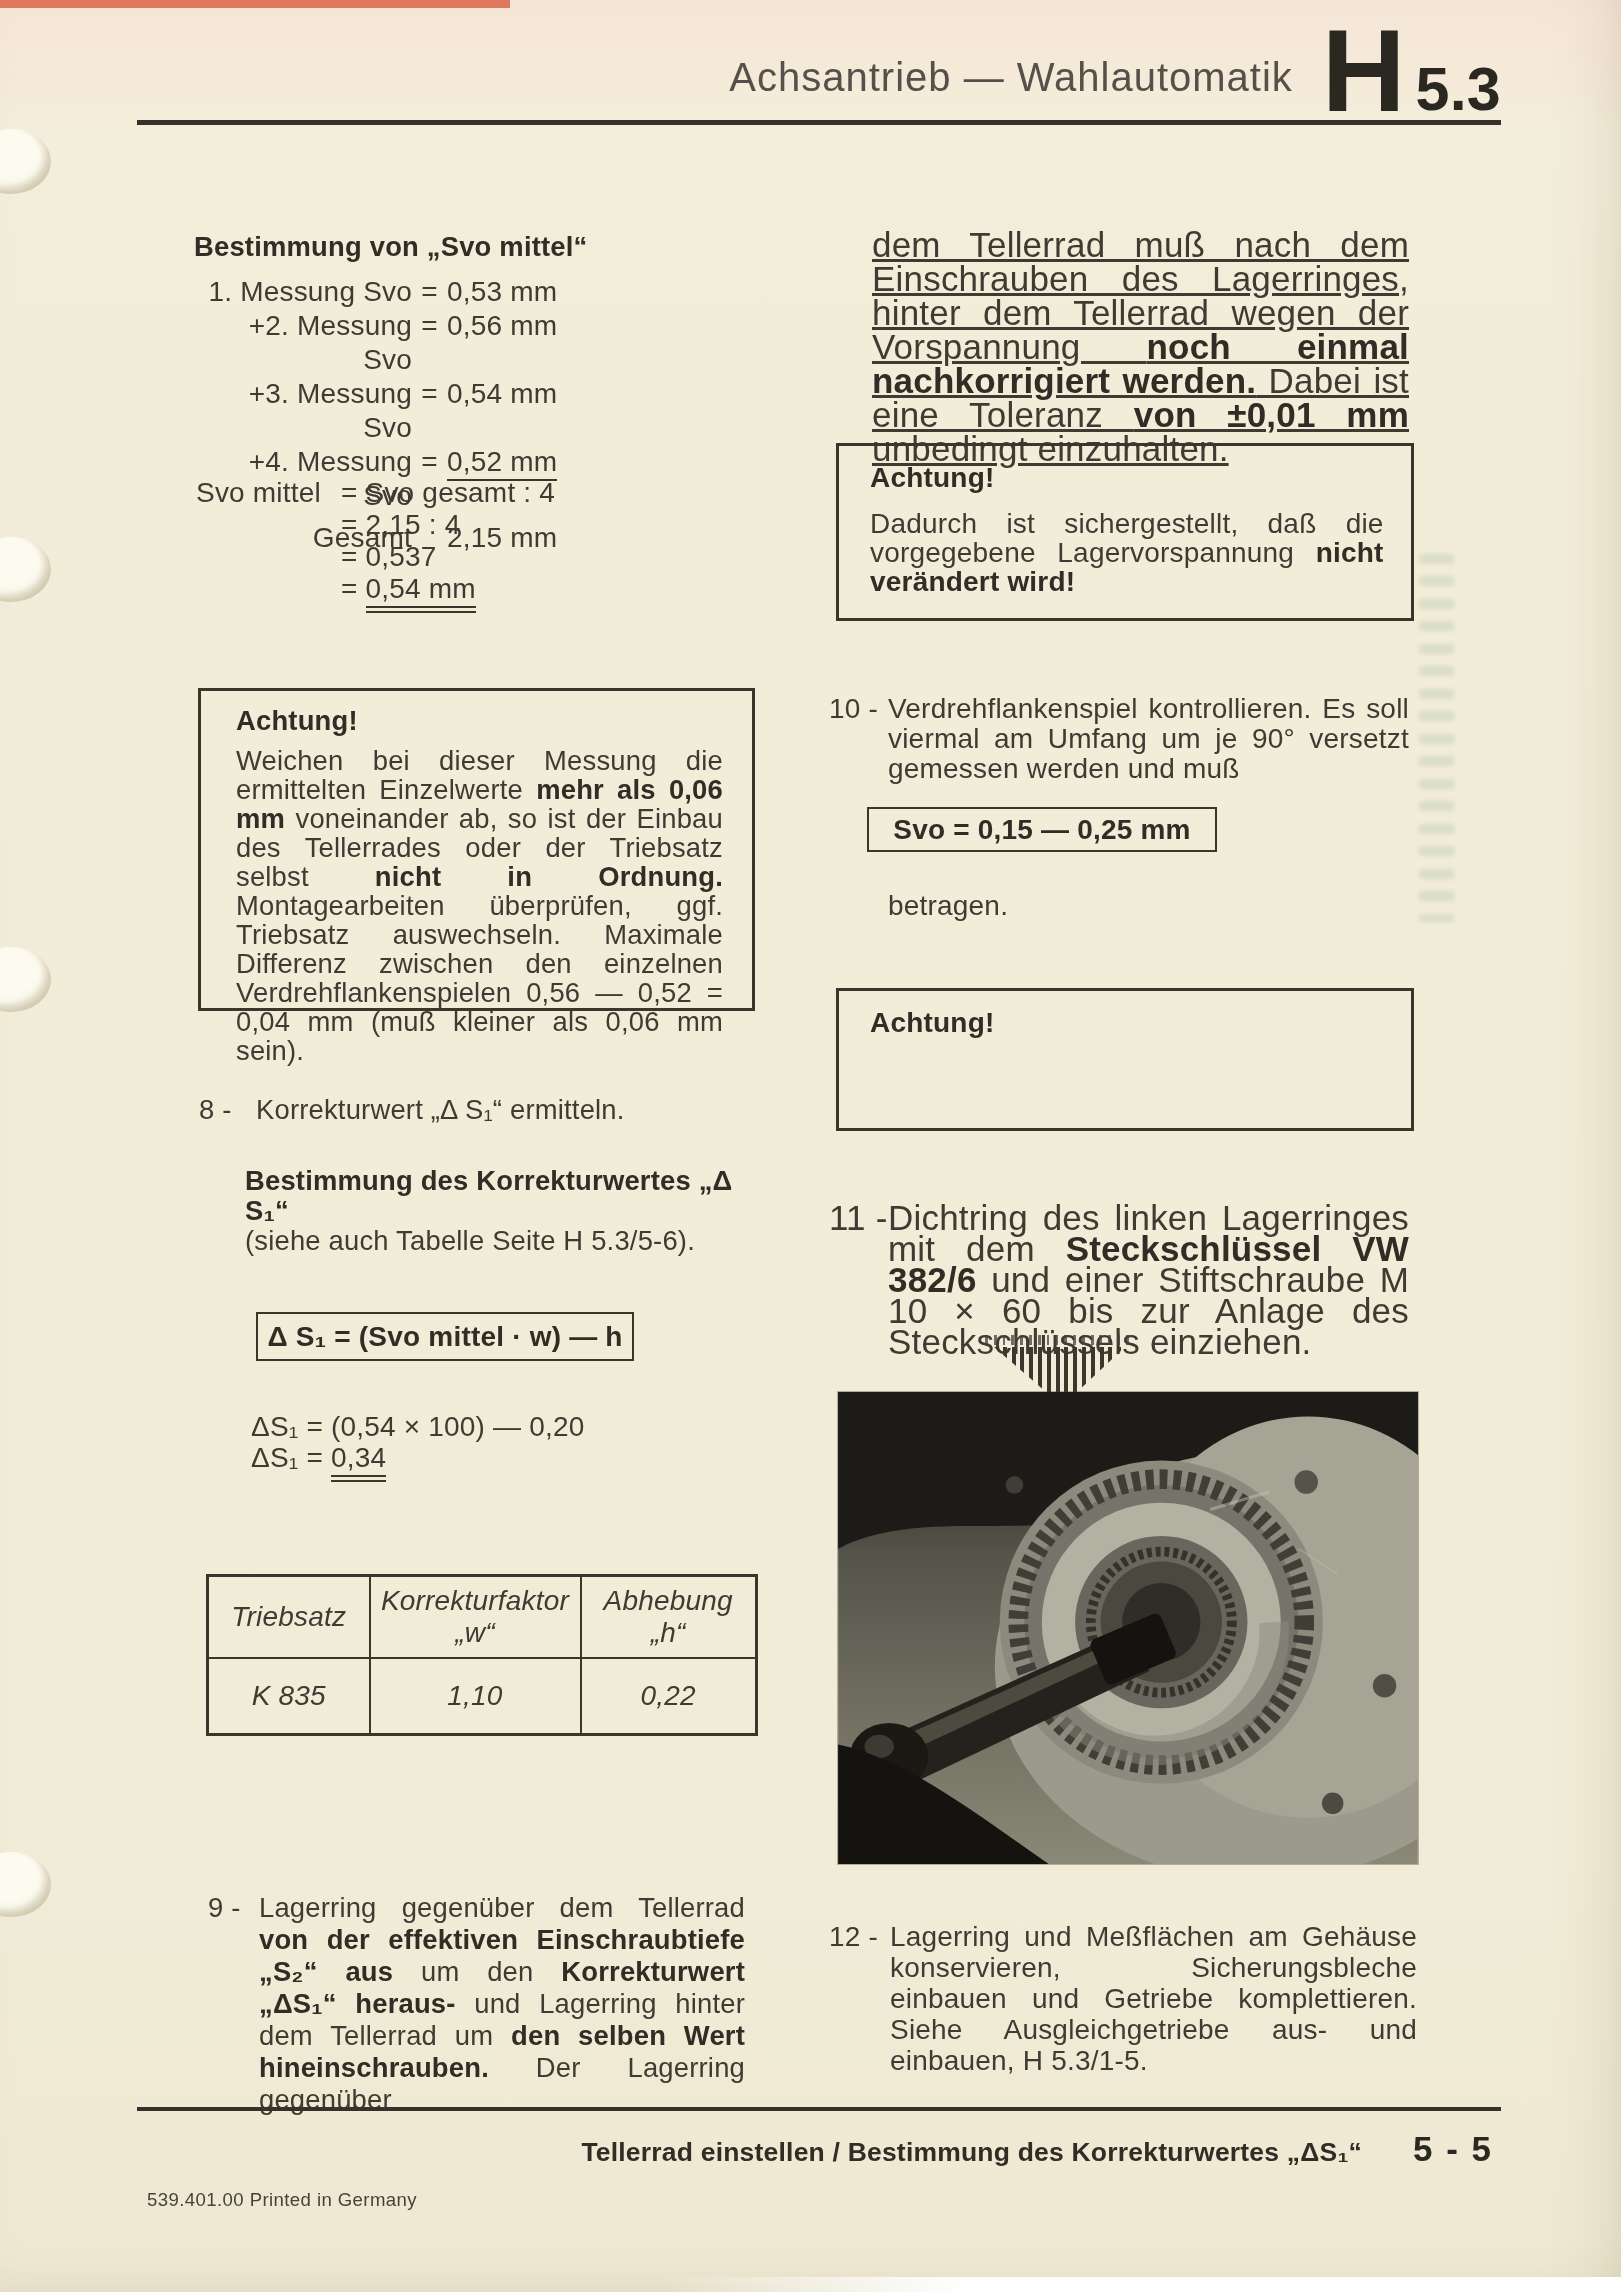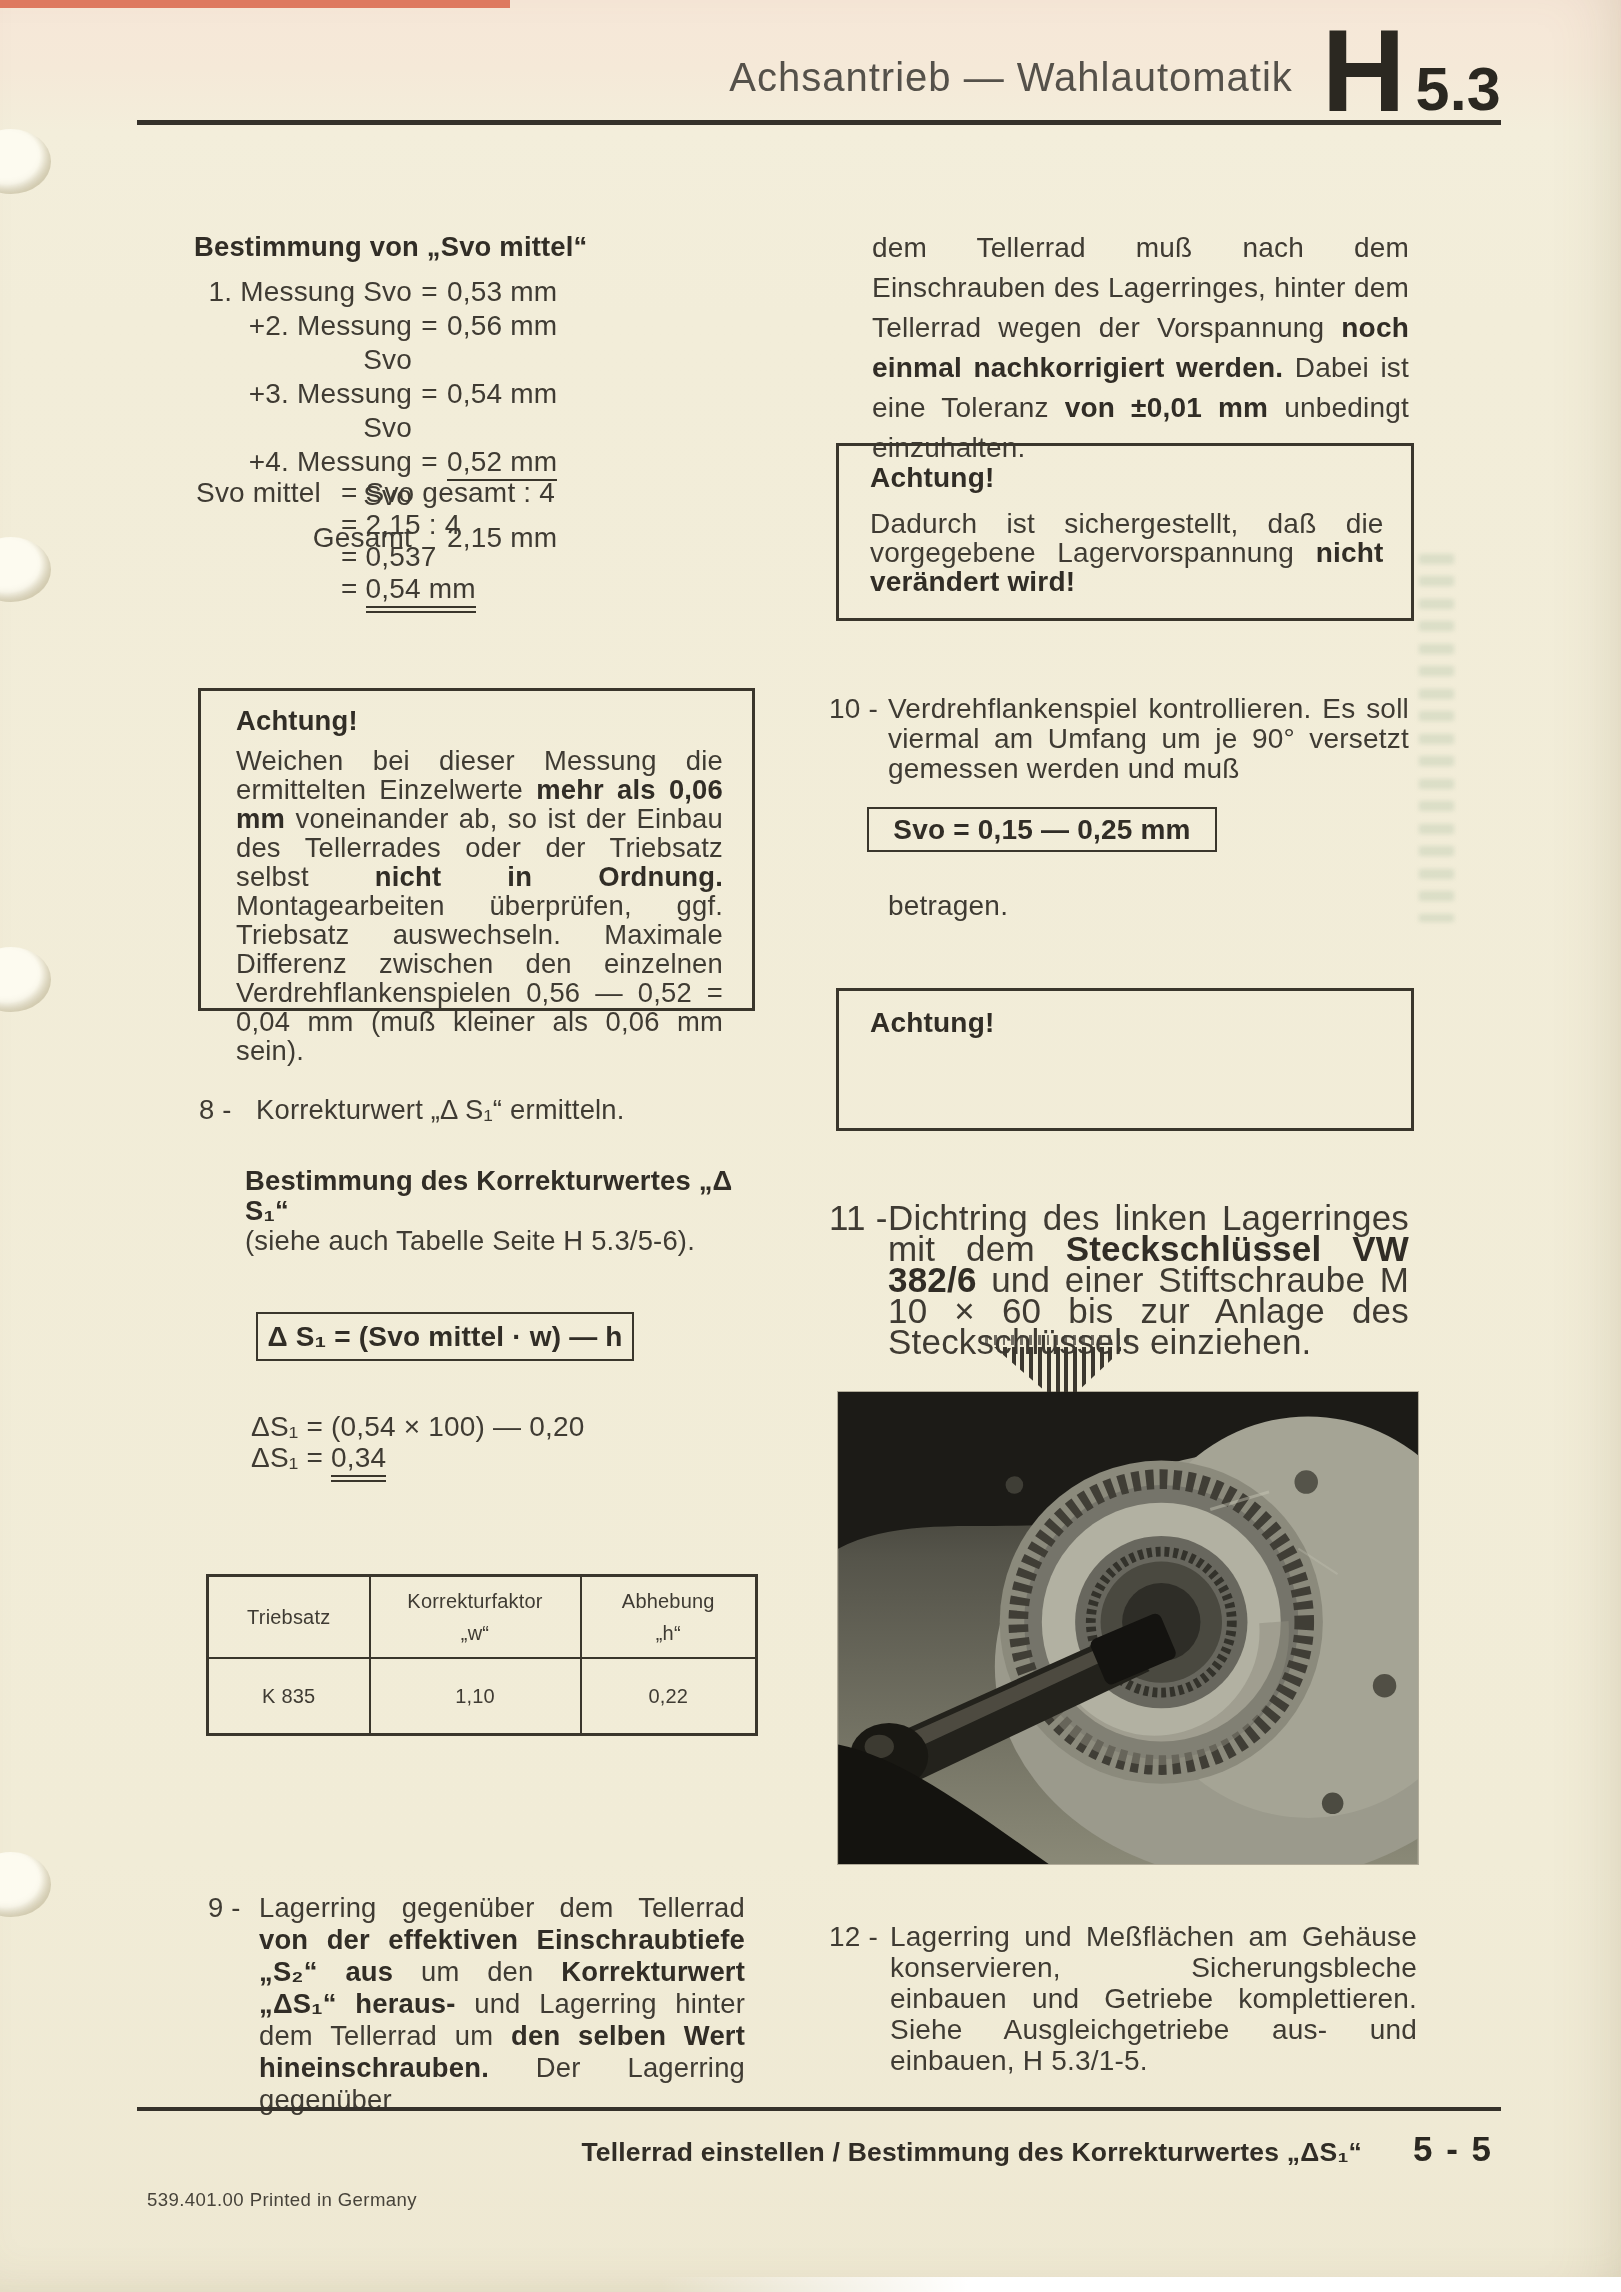"dem Tellerrad muß nach dem" p.abs { font-size: 28px -> 35px; line-height: 40px -> 34px; text-decoration: none -> underline }
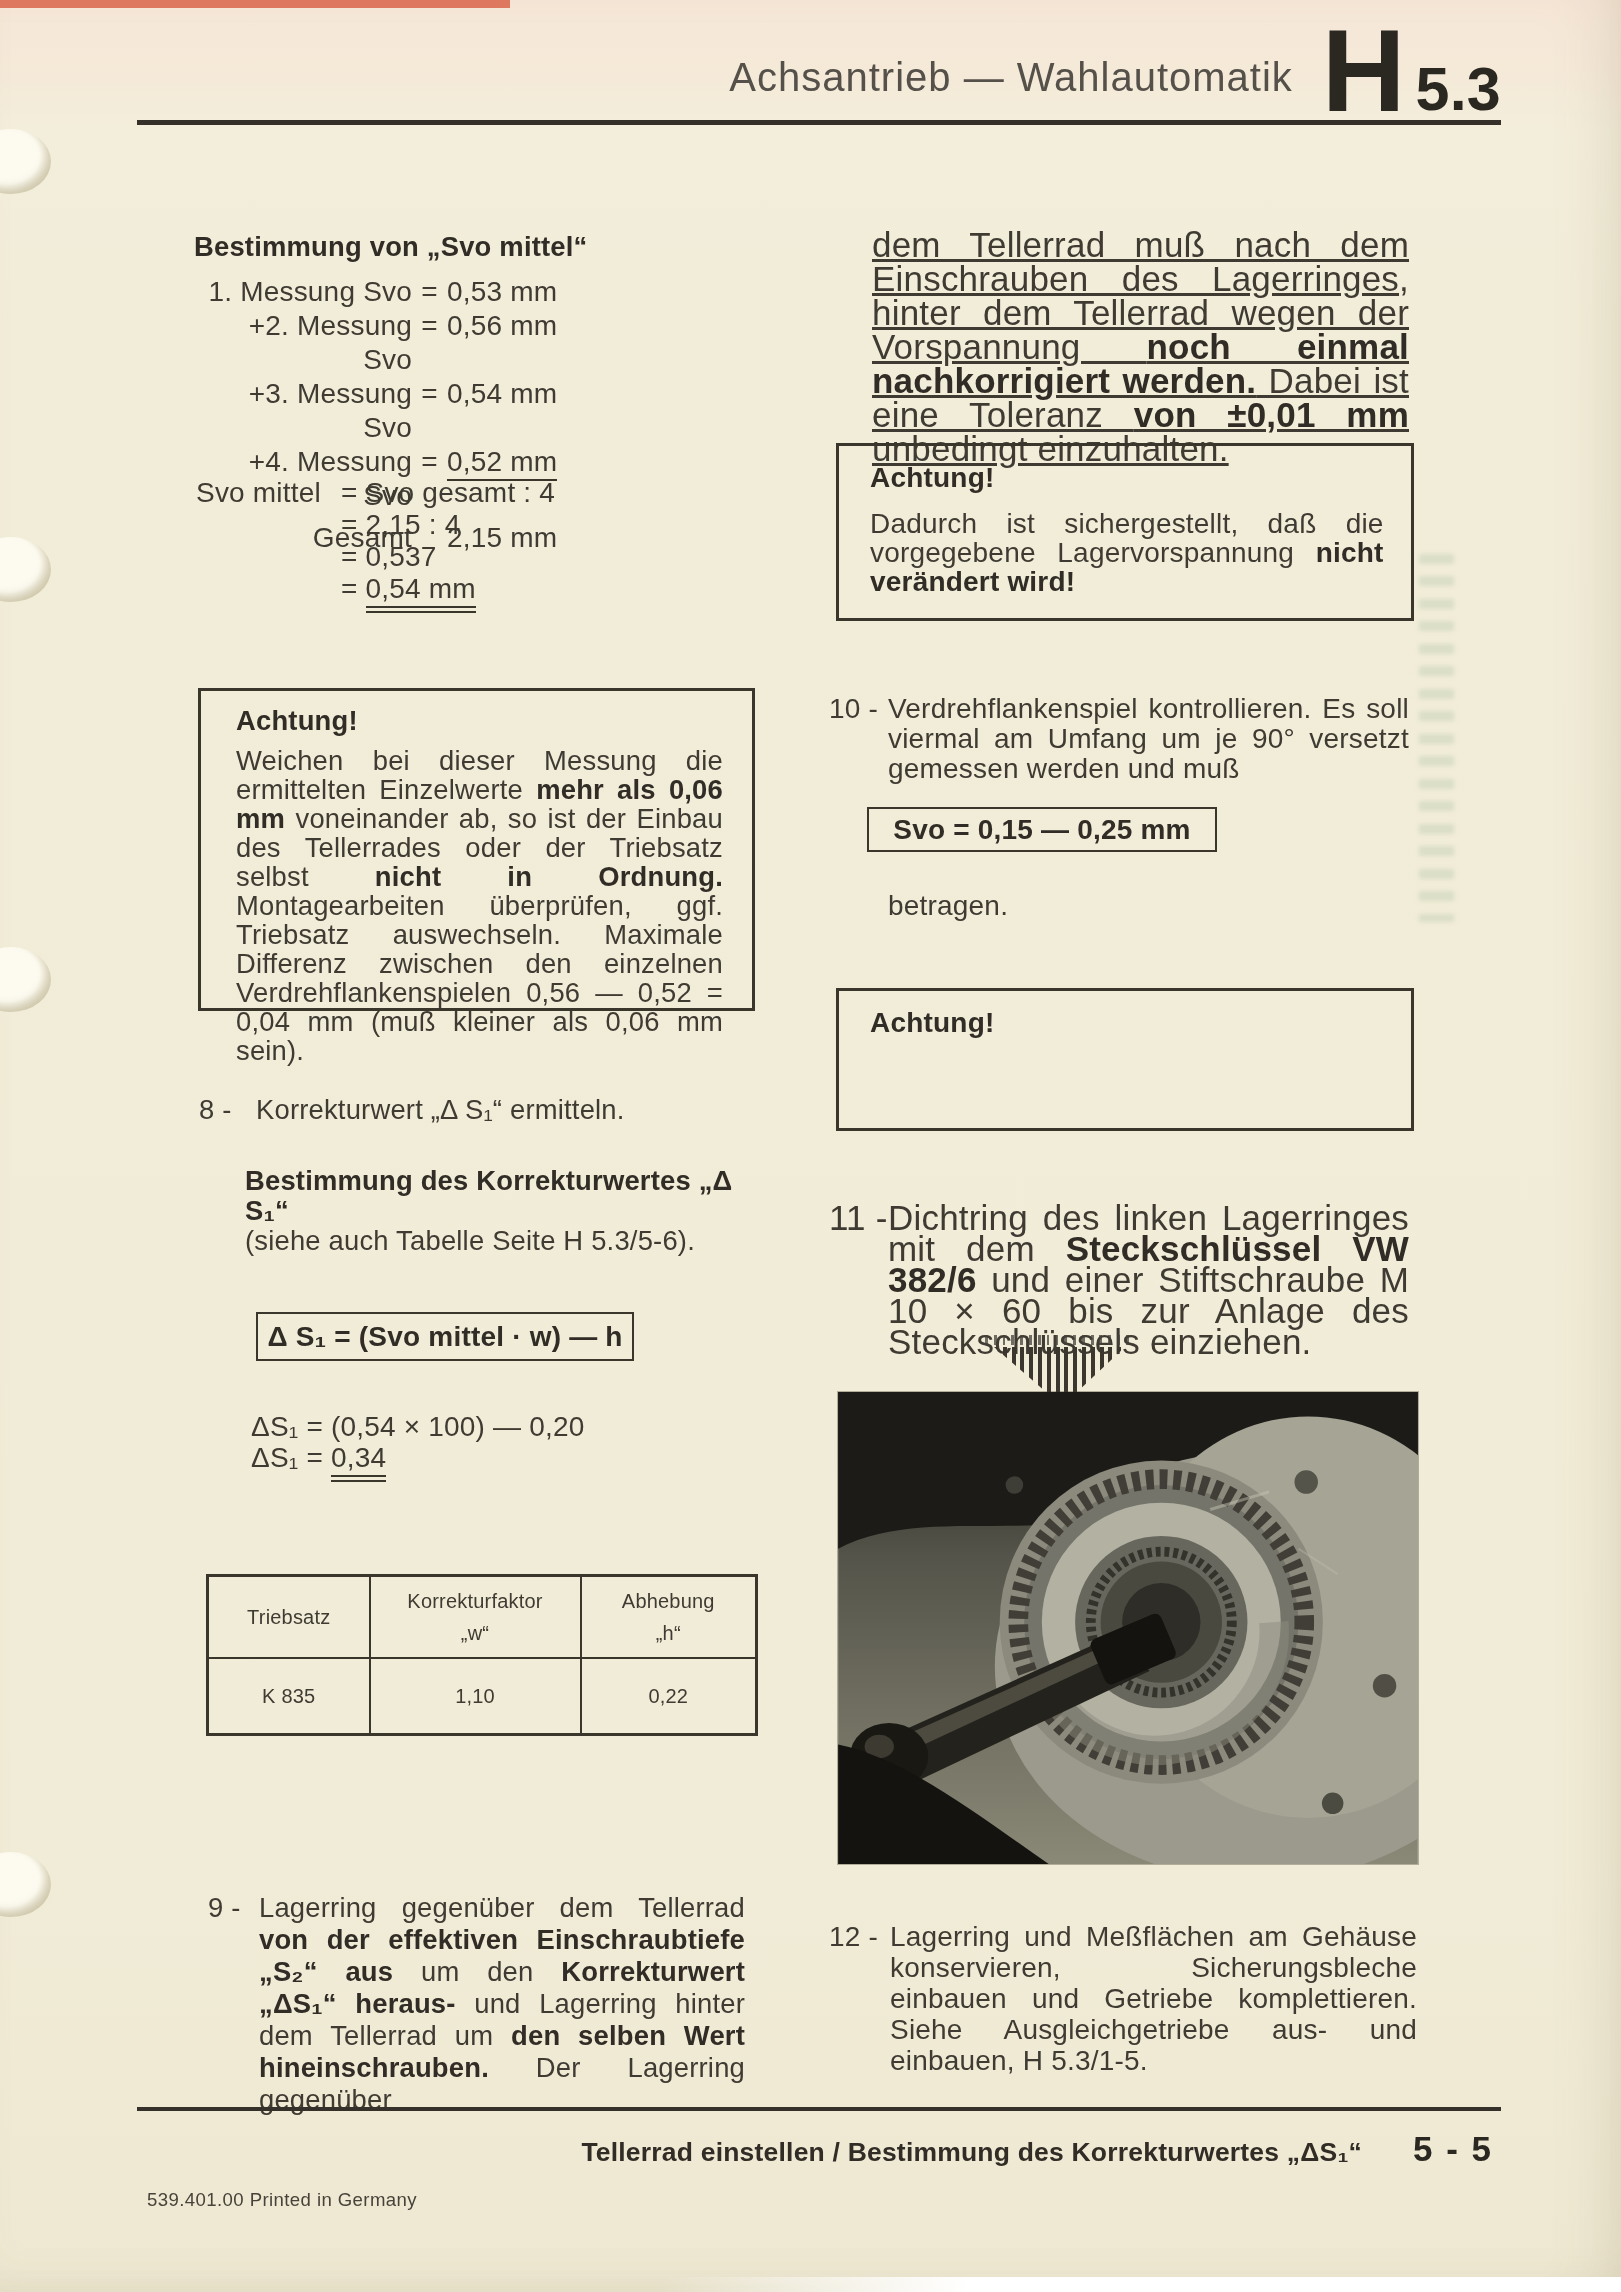"Triebsatz" .spec-table { font-size: 20px -> 28px; font-style: none -> italic }
